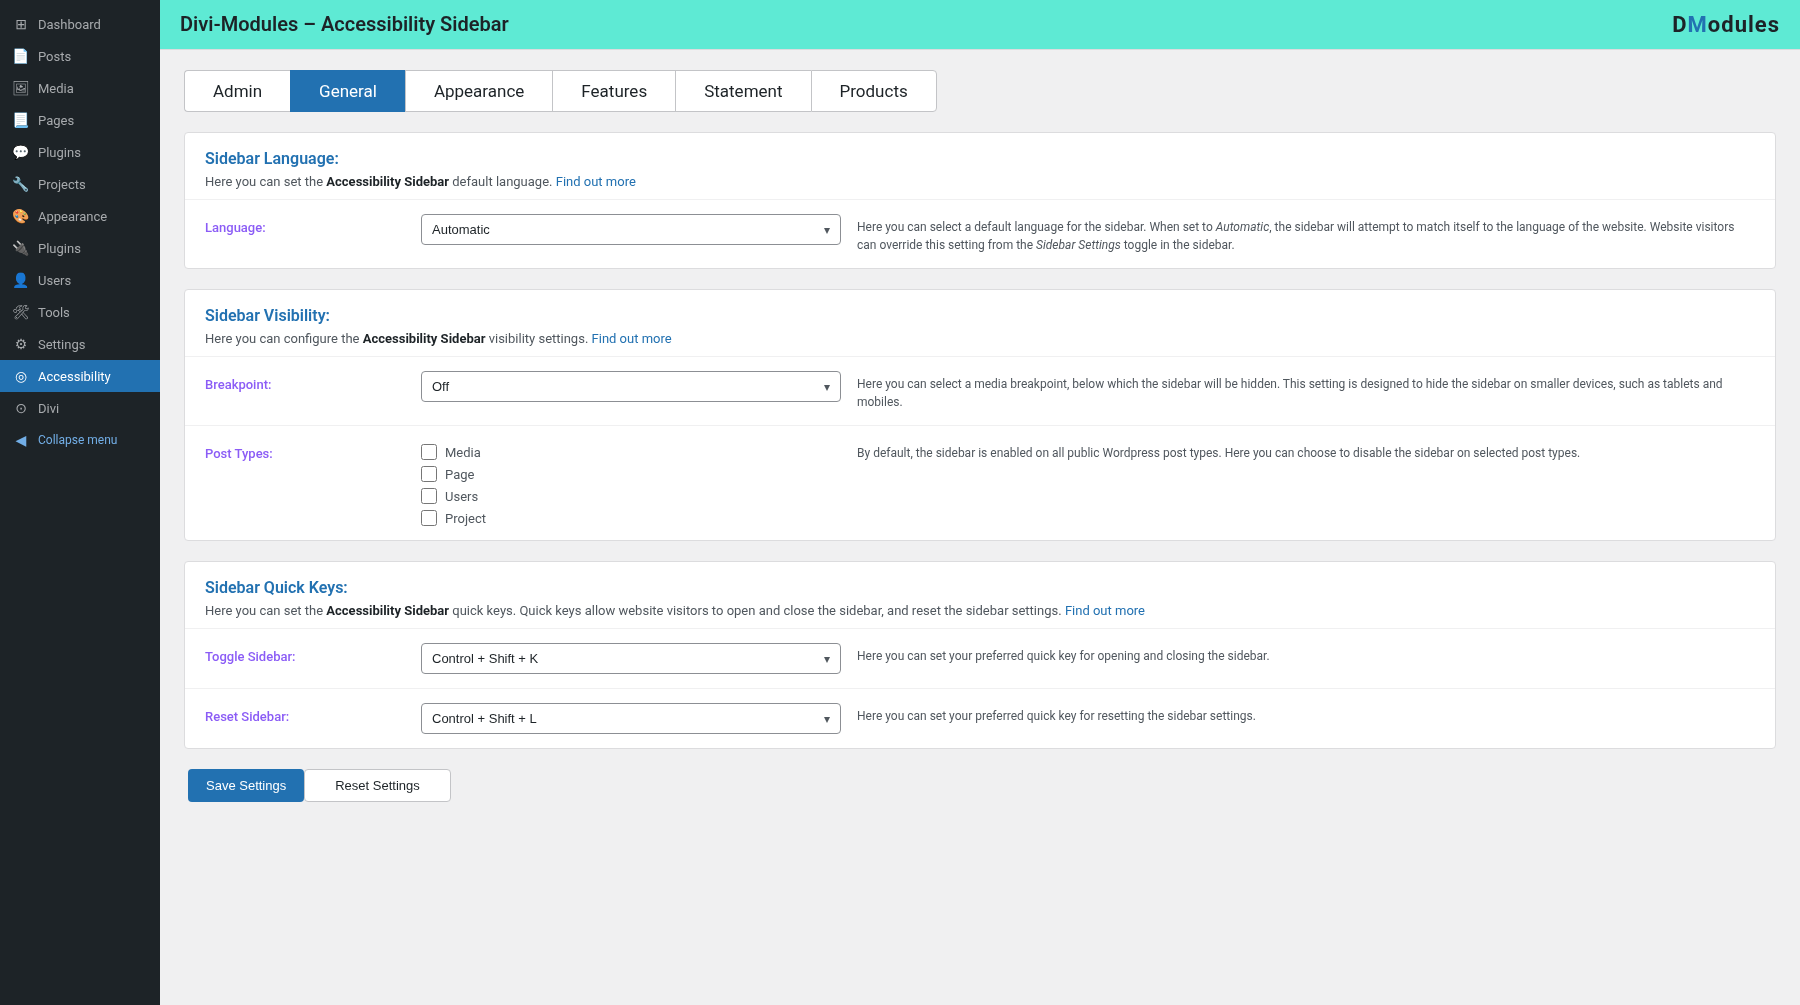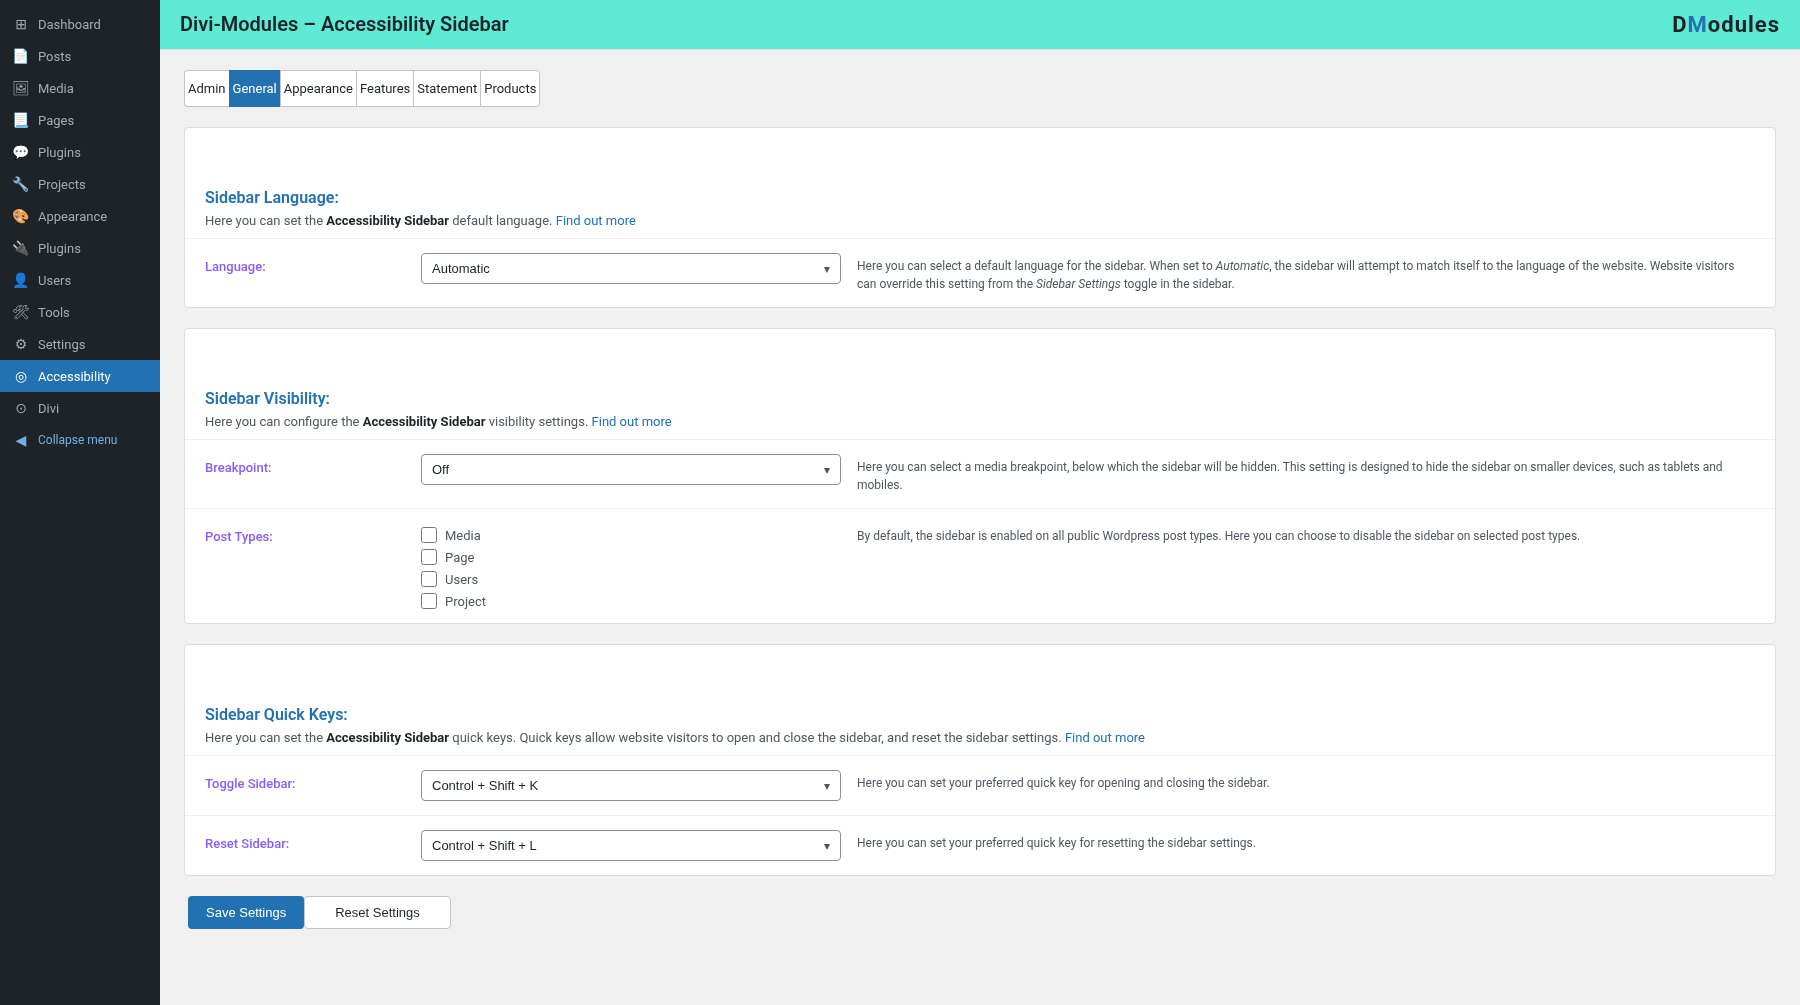"Admin" .tab { font-size: 13px -> 17px; padding: 10px 3px -> 10px 28px }
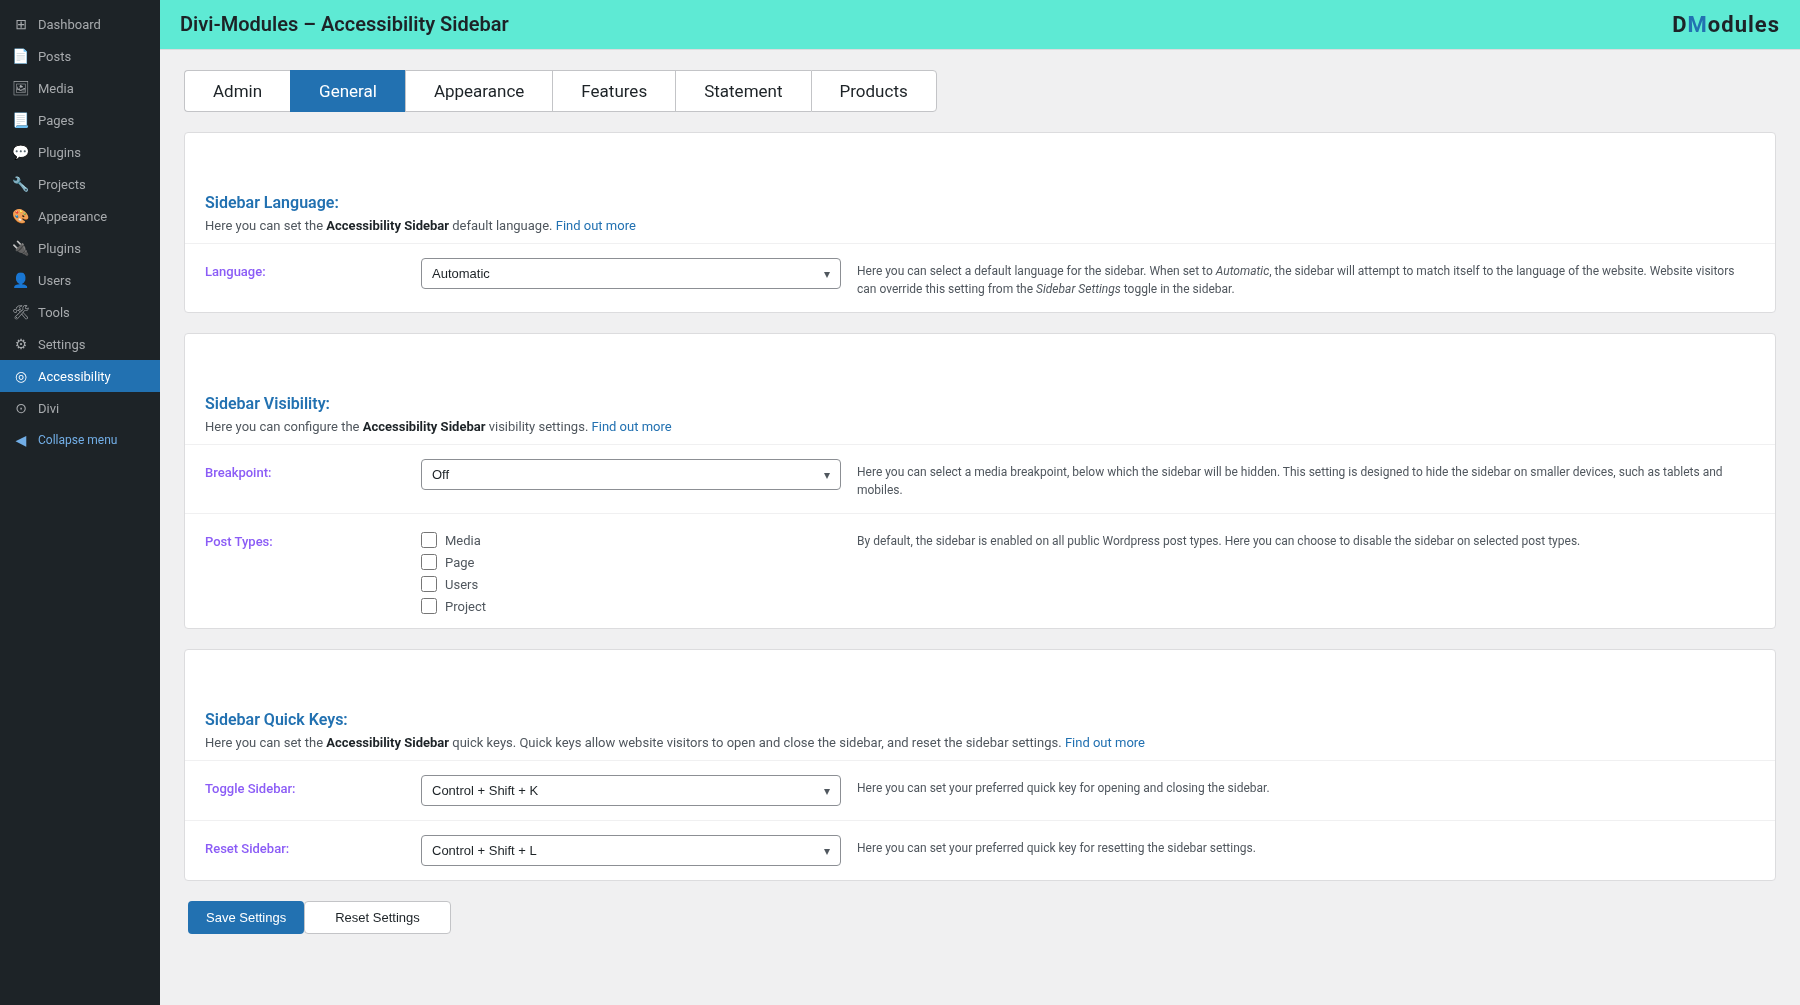"Sidebar Language:" .section-header { margin-top: 44px -> none }
